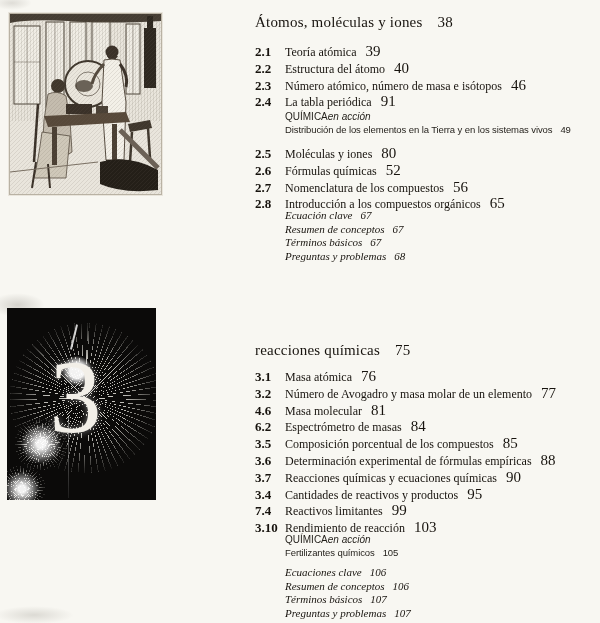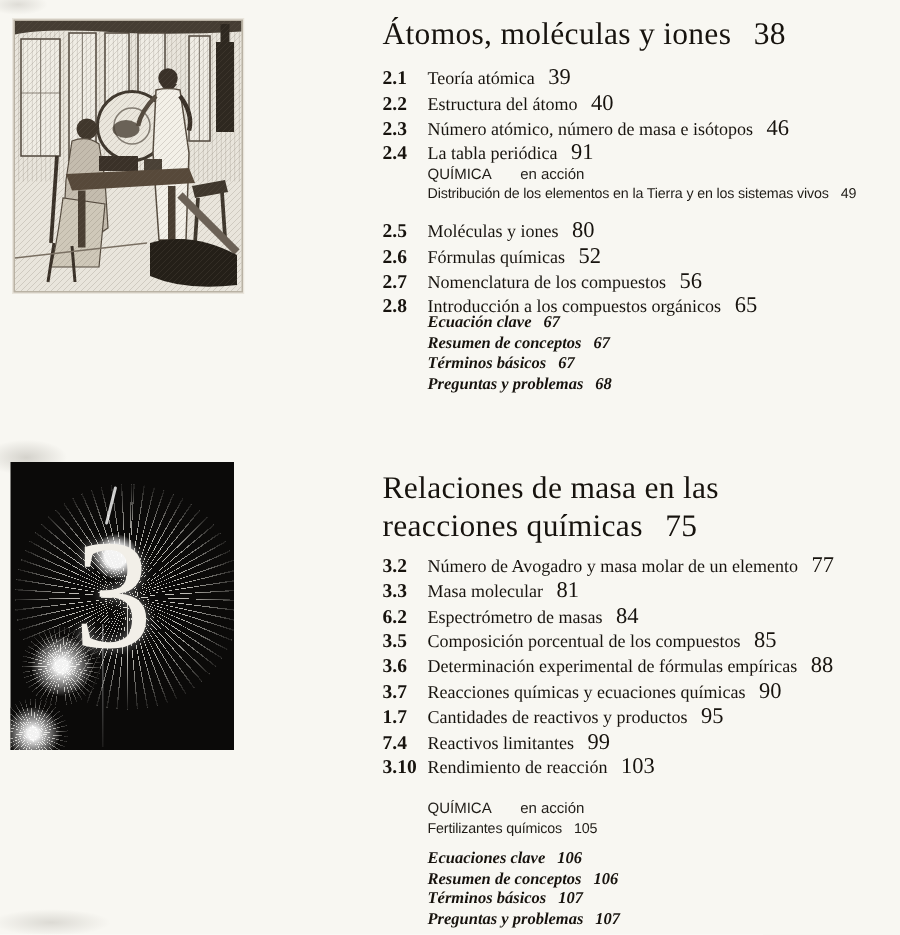"Átomos, moléculas y iones 38" .b-title { font-size: 21px -> 15px }
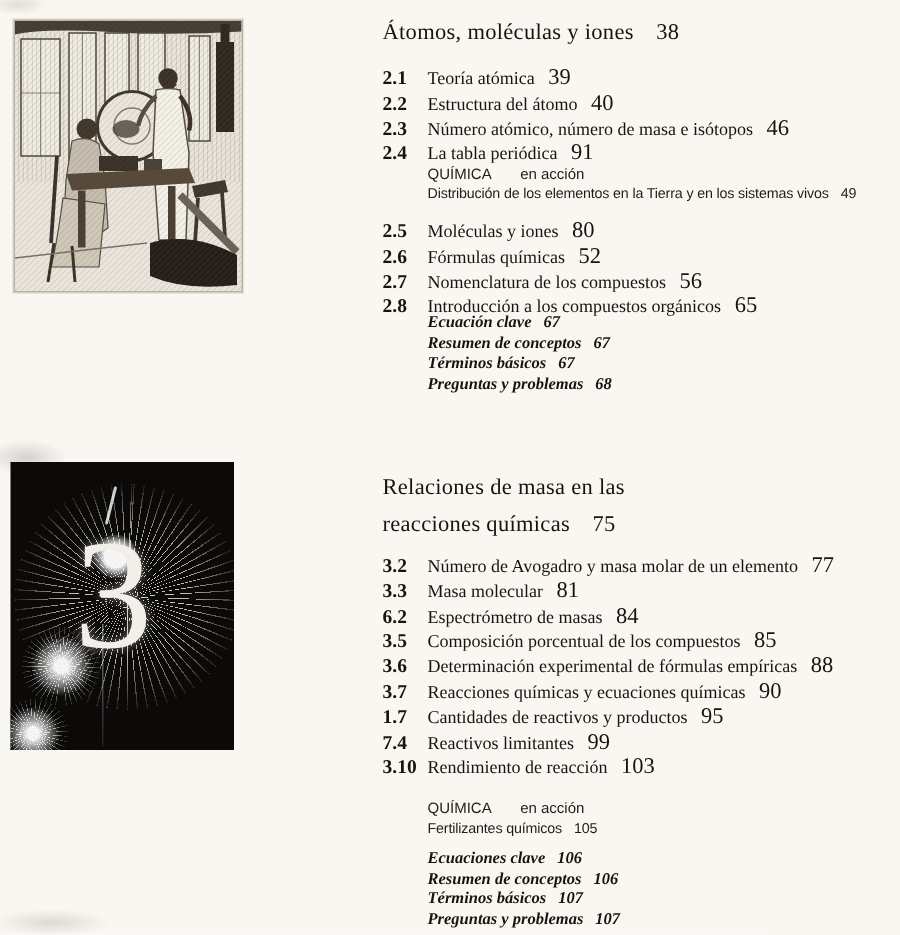"en acción" .feat-label .it { font-style: none -> italic; margin-left: 19px -> 0 }
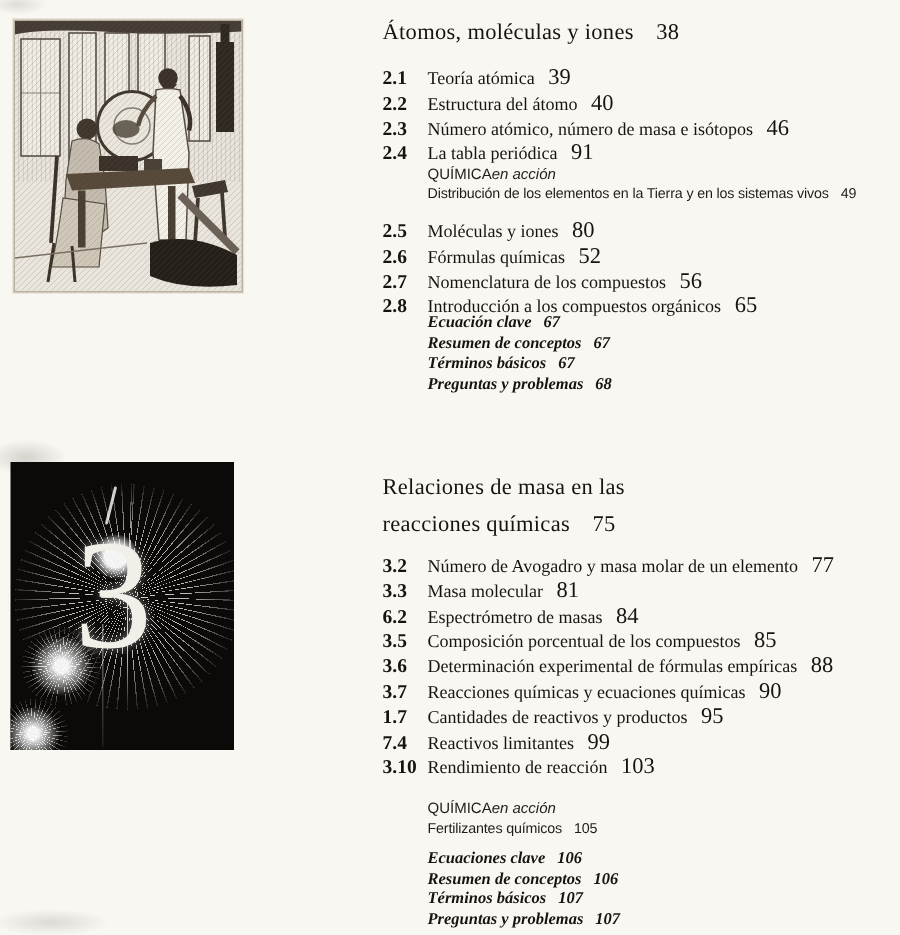"Ecuación clave 67" .end-row { font-weight: bold -> normal }
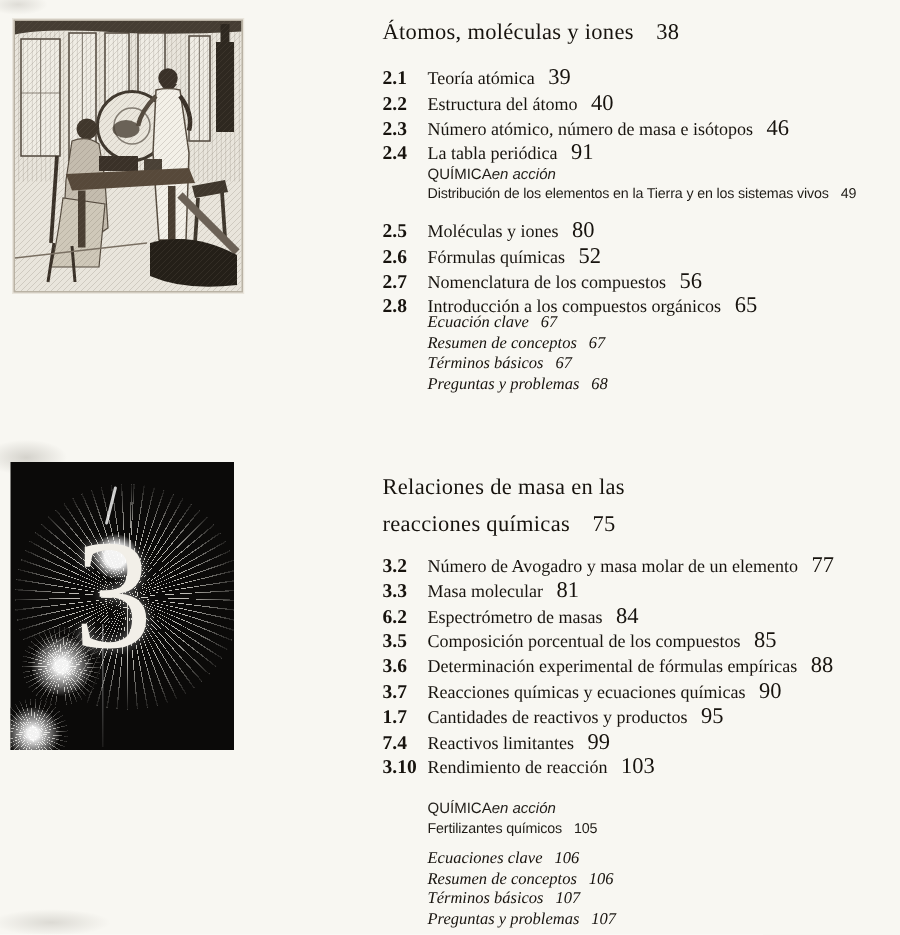"Relaciones de masa en las" span { html: <span>Relaciones de masa en las</span> -> none }
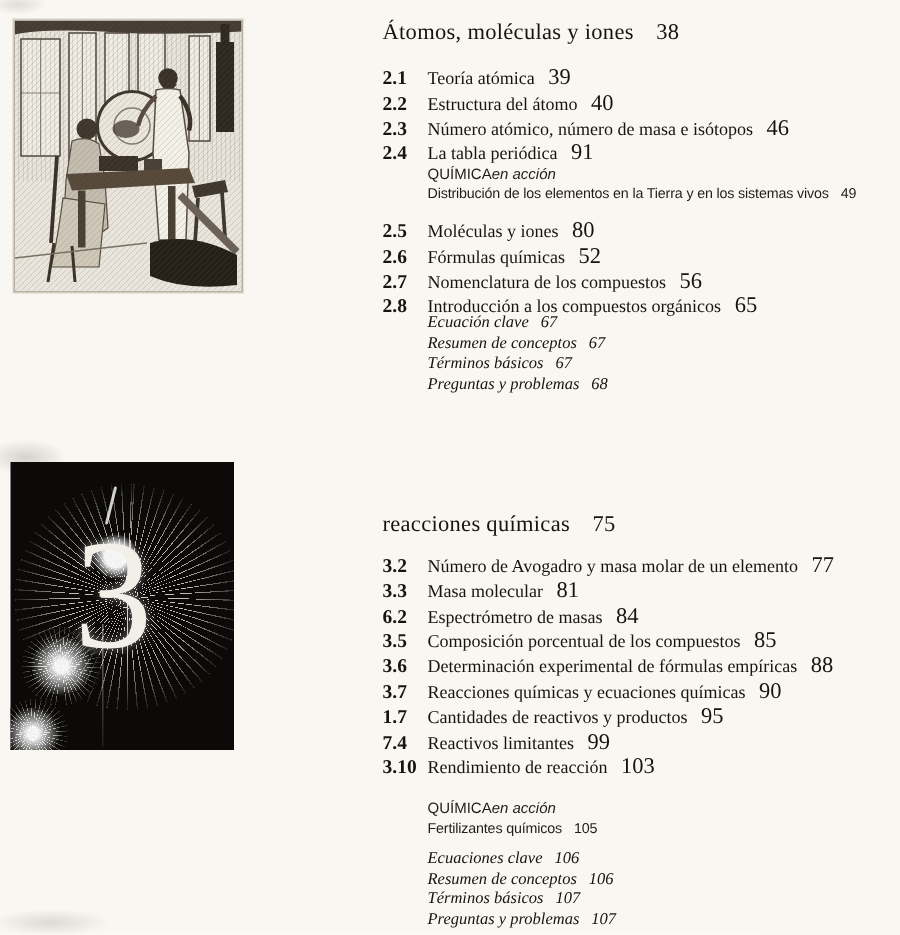"3.1" div.sec-row { html: none -> <div> <span>3.1</span> <span>Masa atómica</span> <span>76</span> </div> }
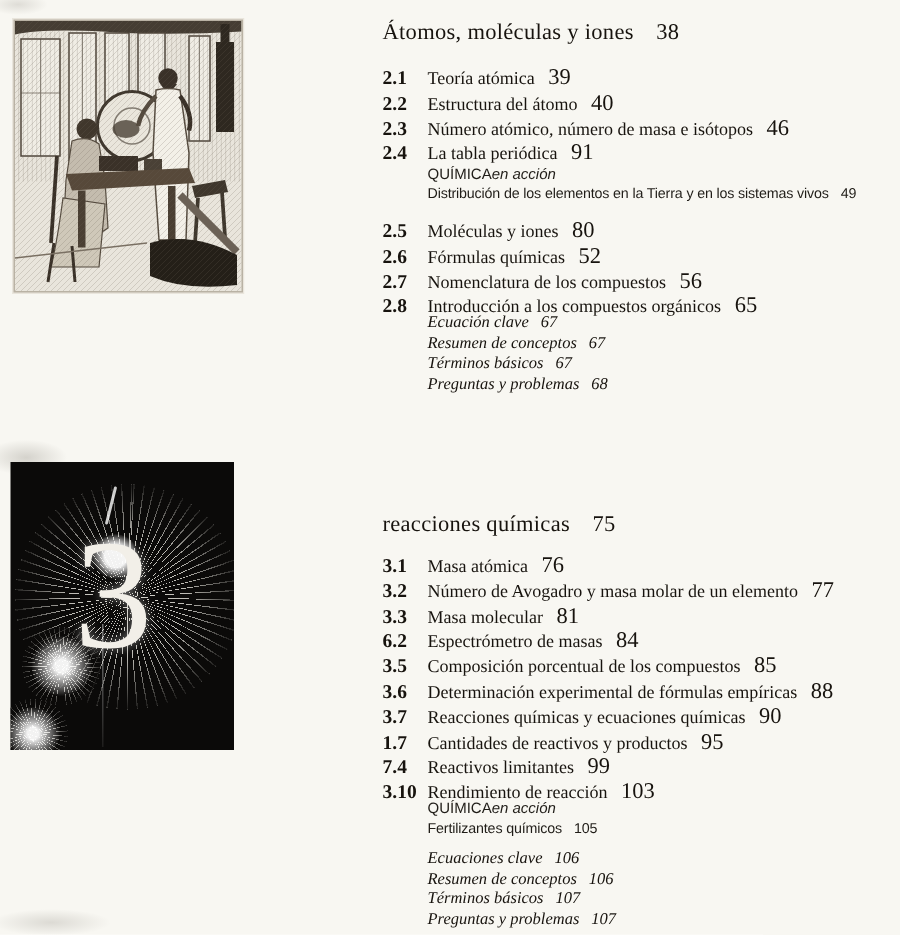"3.3" span.sec-num { text: 3.3 -> 4.6 }
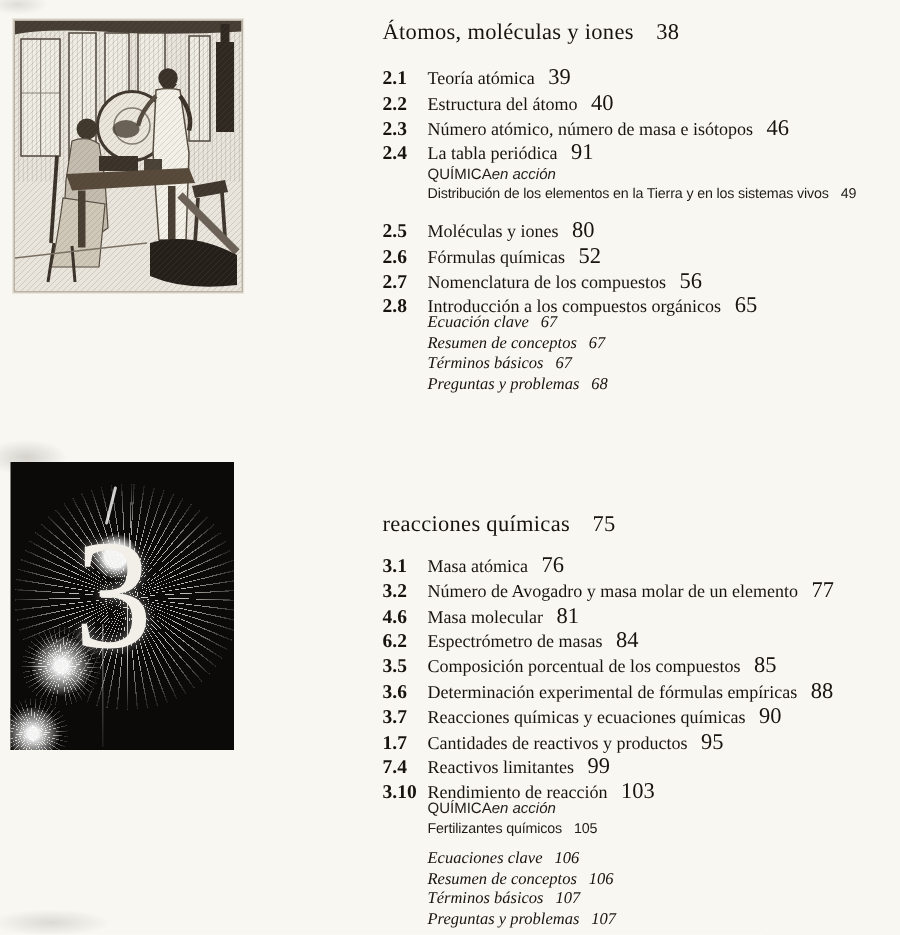"1.7" span.sec-num { text: 1.7 -> 3.4 }
